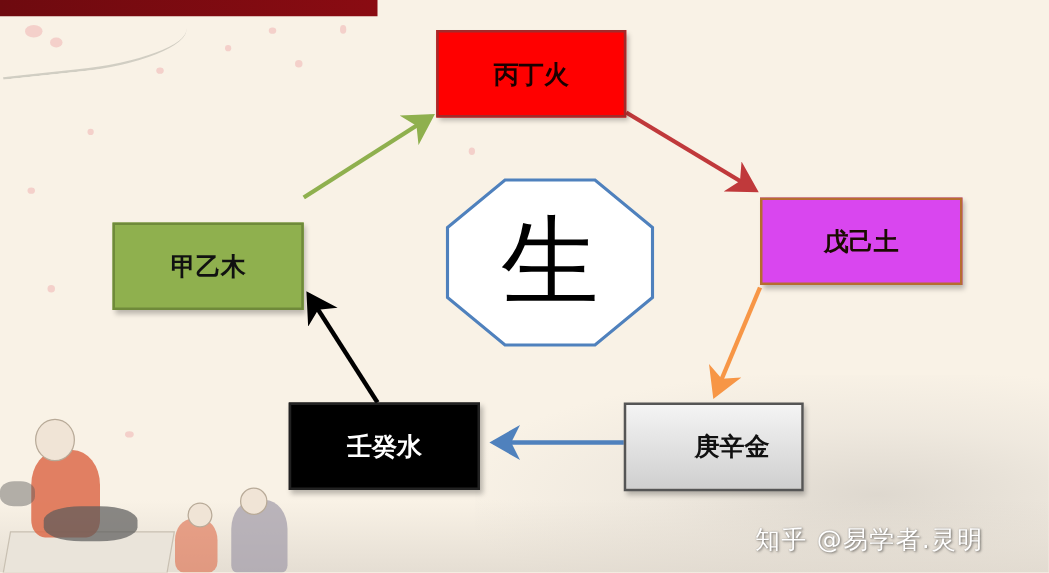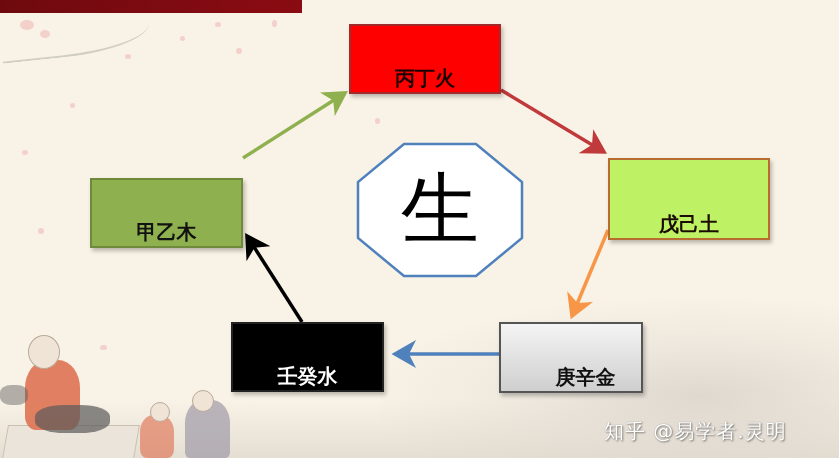"丙丁火" .box { align-items: flex-end -> center }
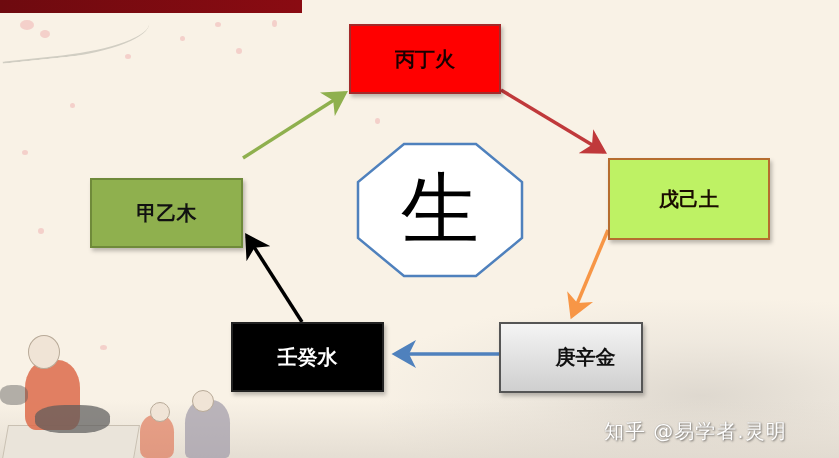"戊己土" #box-earth { background: #bef264 -> #d946ef; height: 82px -> 70px }
